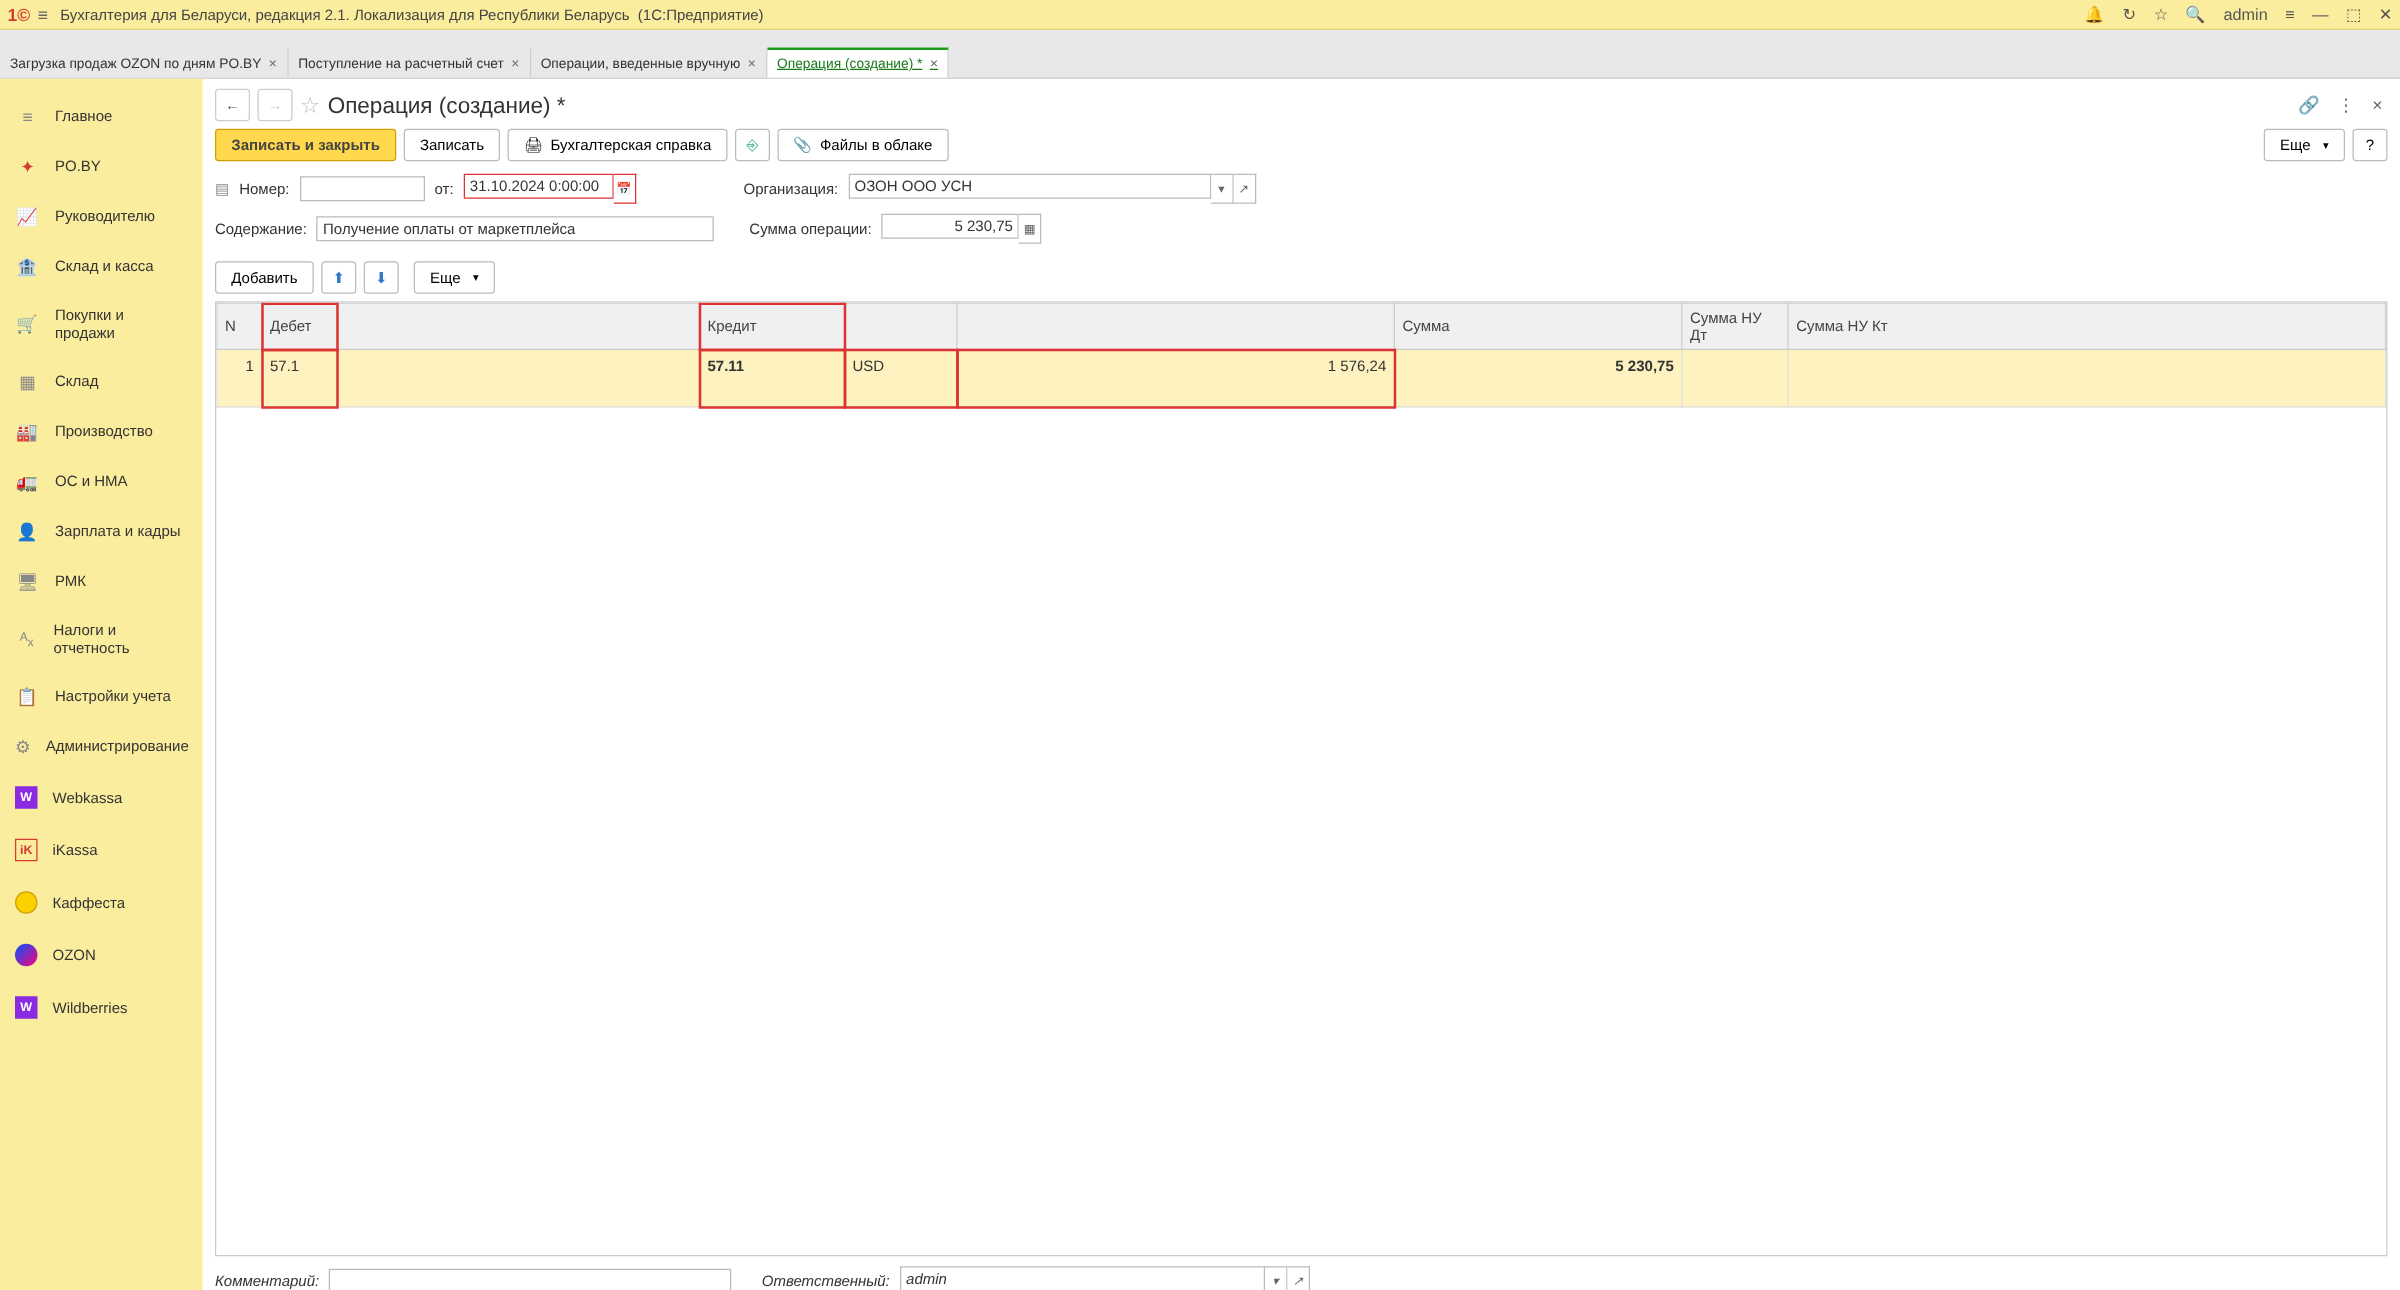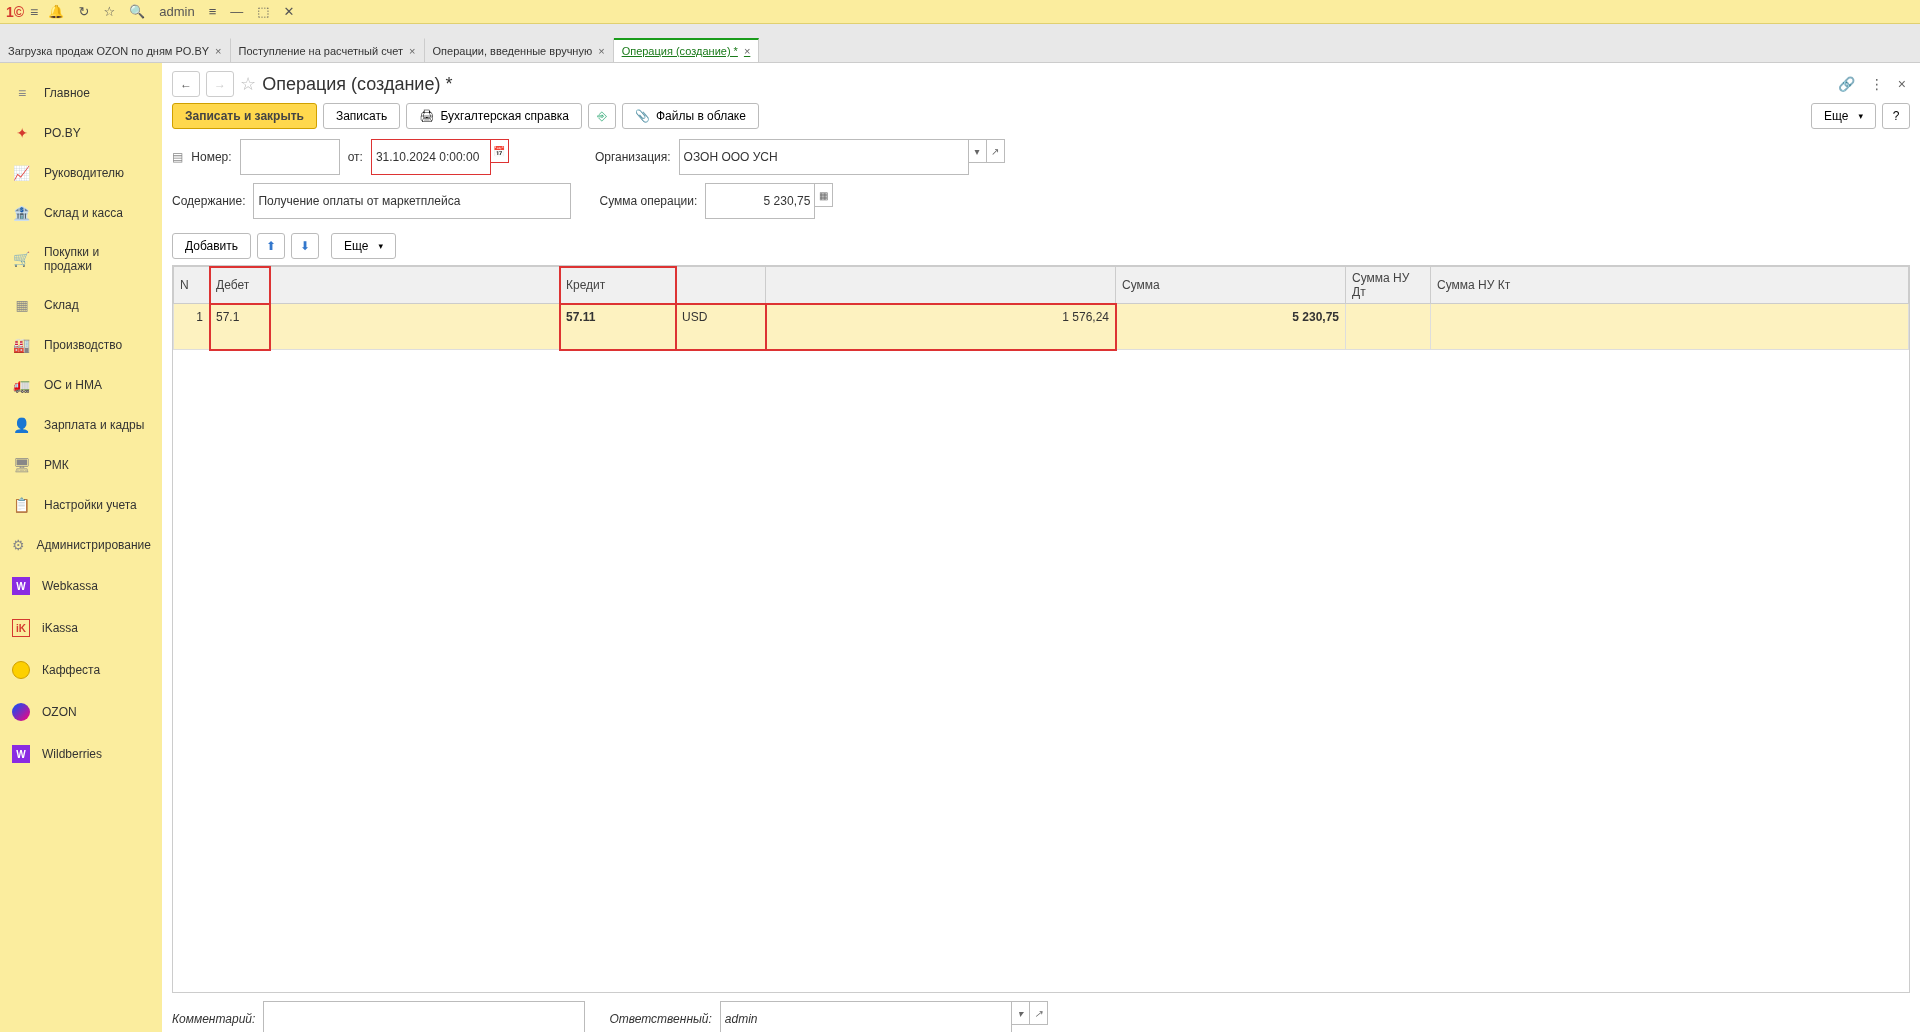"Бухгалтерия для Беларуси, редакция 2.1." span.title-text { html: none -> <span> <span>Бухгалтерия для Беларуси, редакция 2.1. Локализация для Республики Беларусь</span>&nbsp;&nbsp;<span>(1С:Предприятие)</span> </span> }
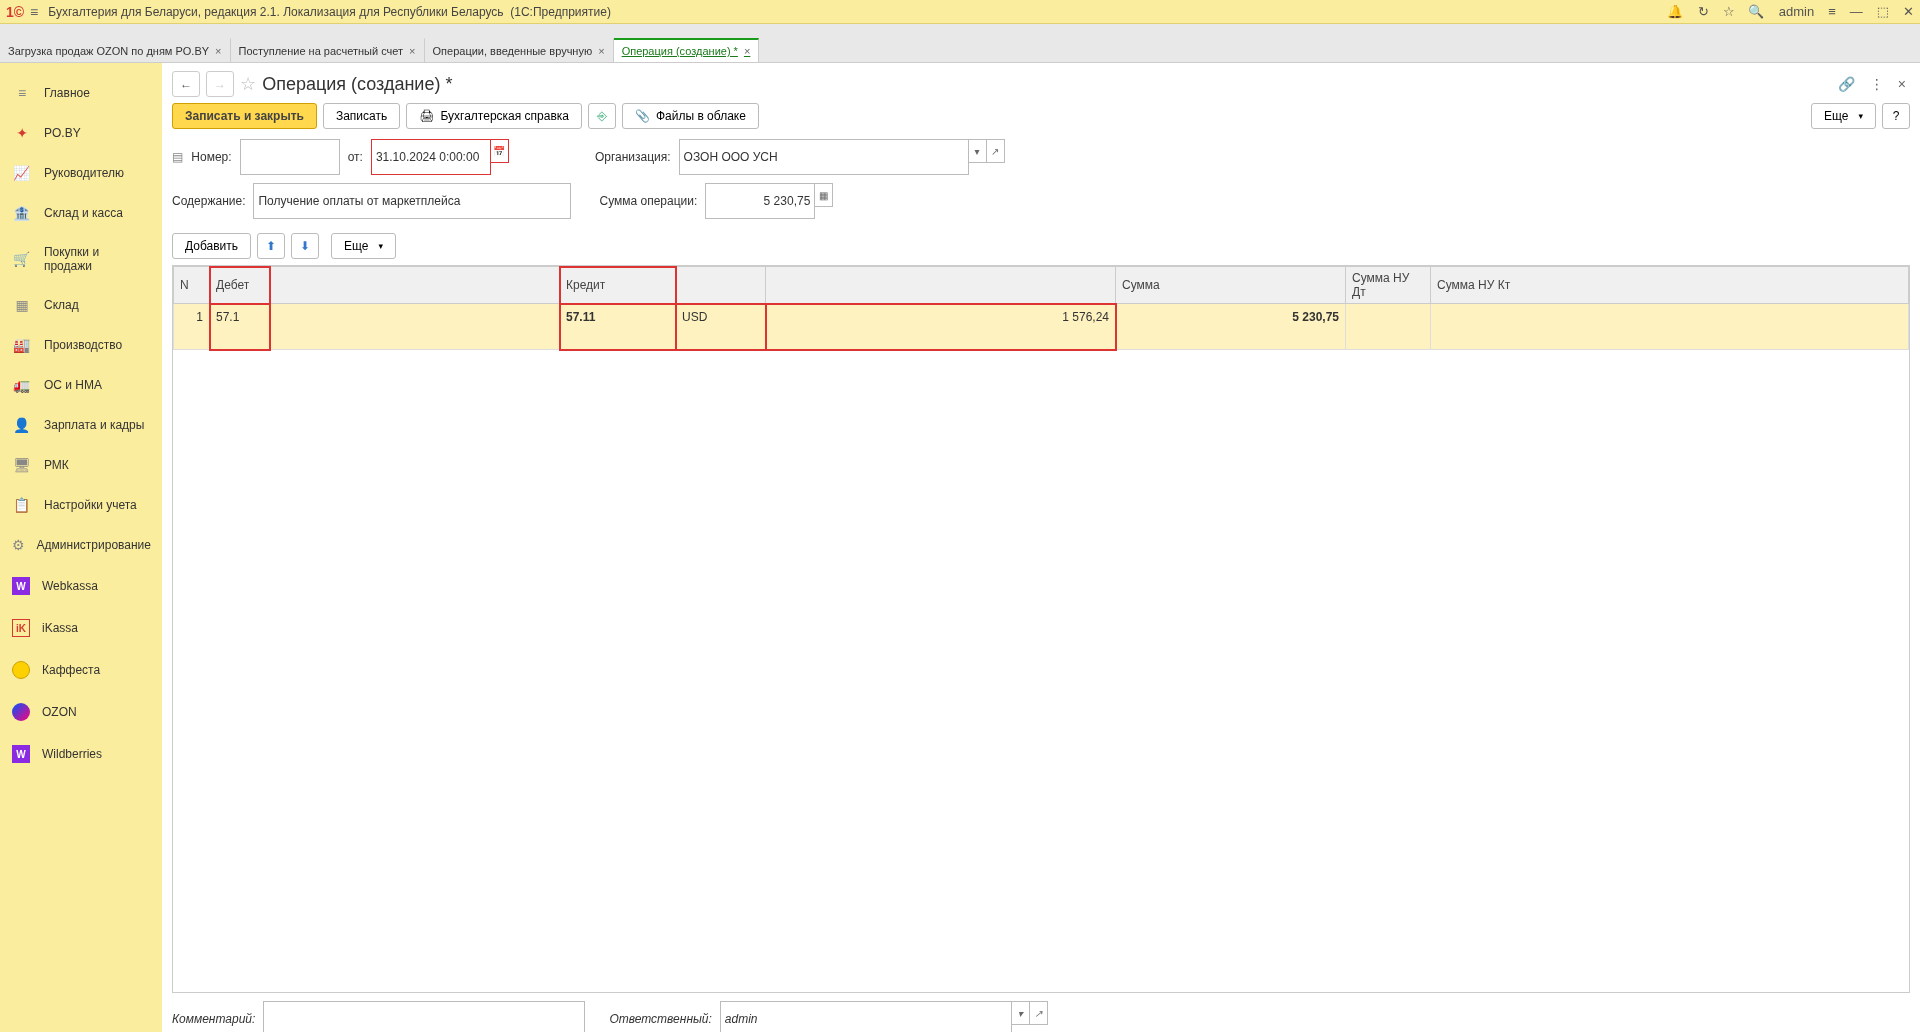"31.10.2024 0:00:00" .input { height: 36px -> 20px }
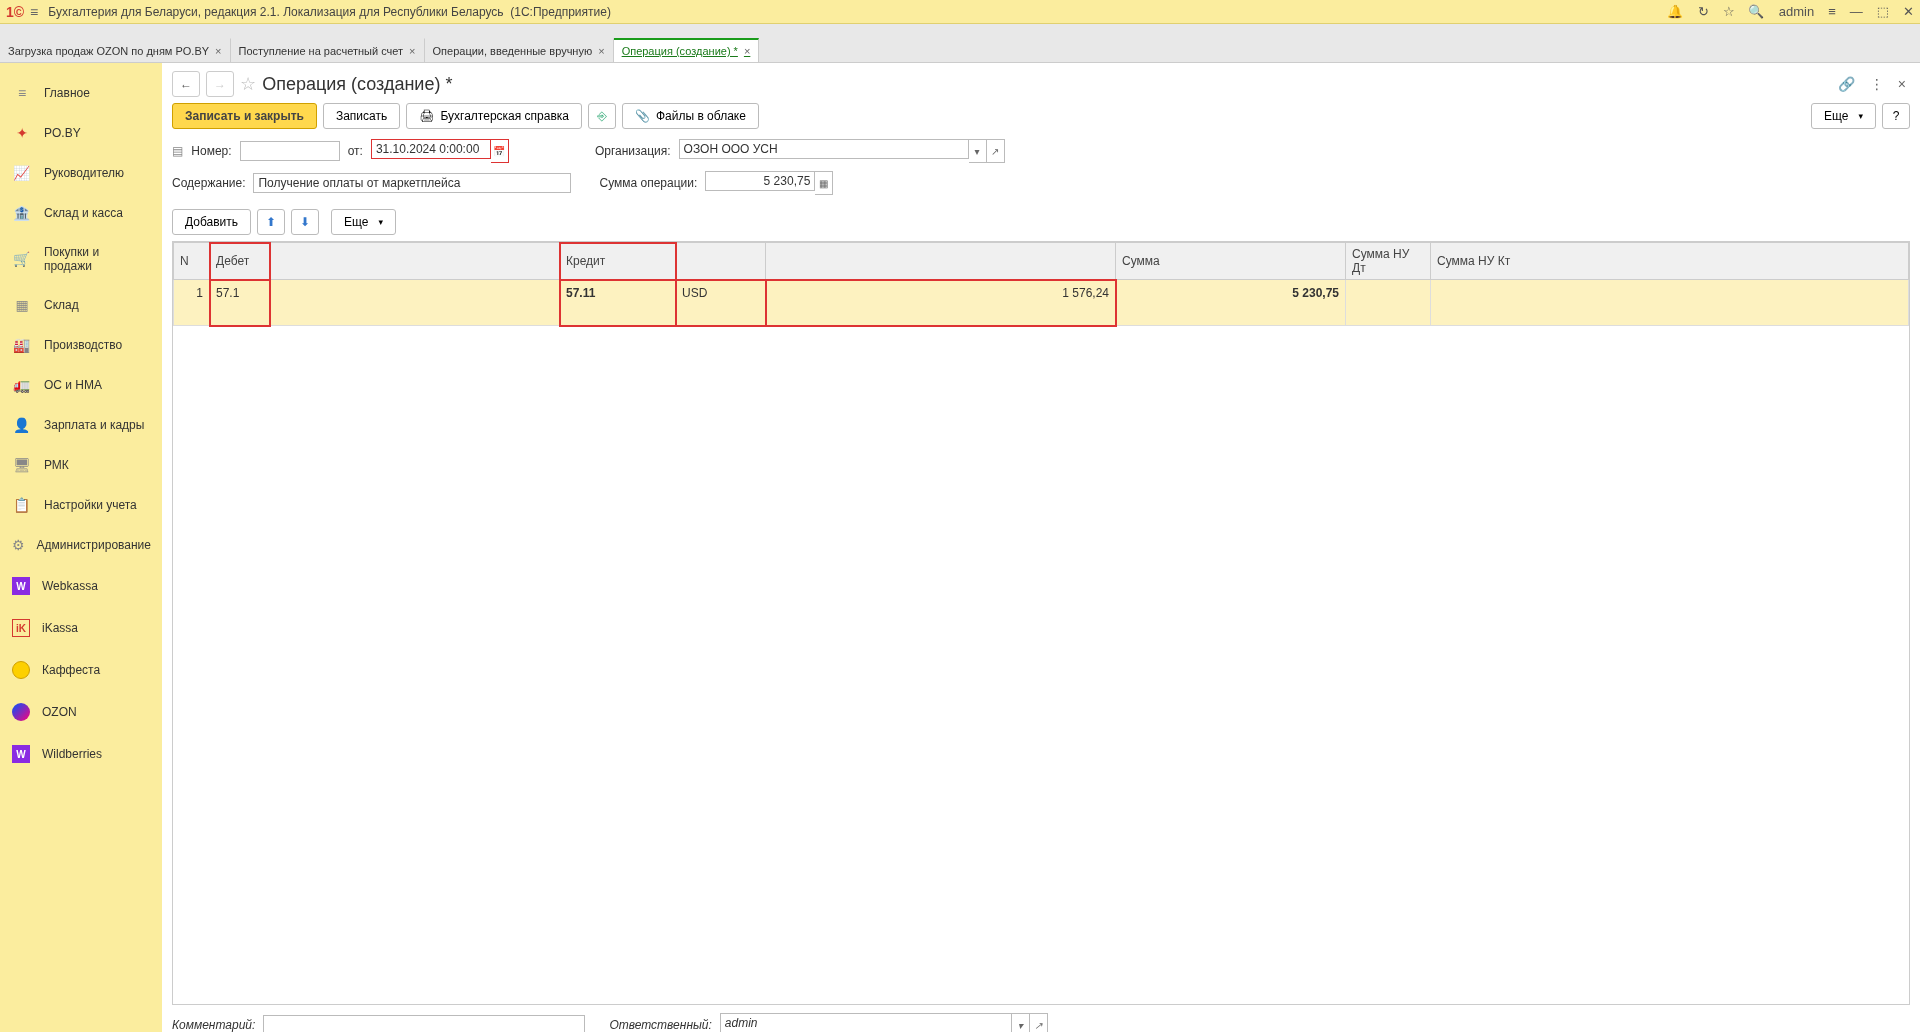"ᴬₓ" div.item { html: none -> <div> <span>ᴬₓ</span> <span>Налоги и отчетность</span> </div> }
